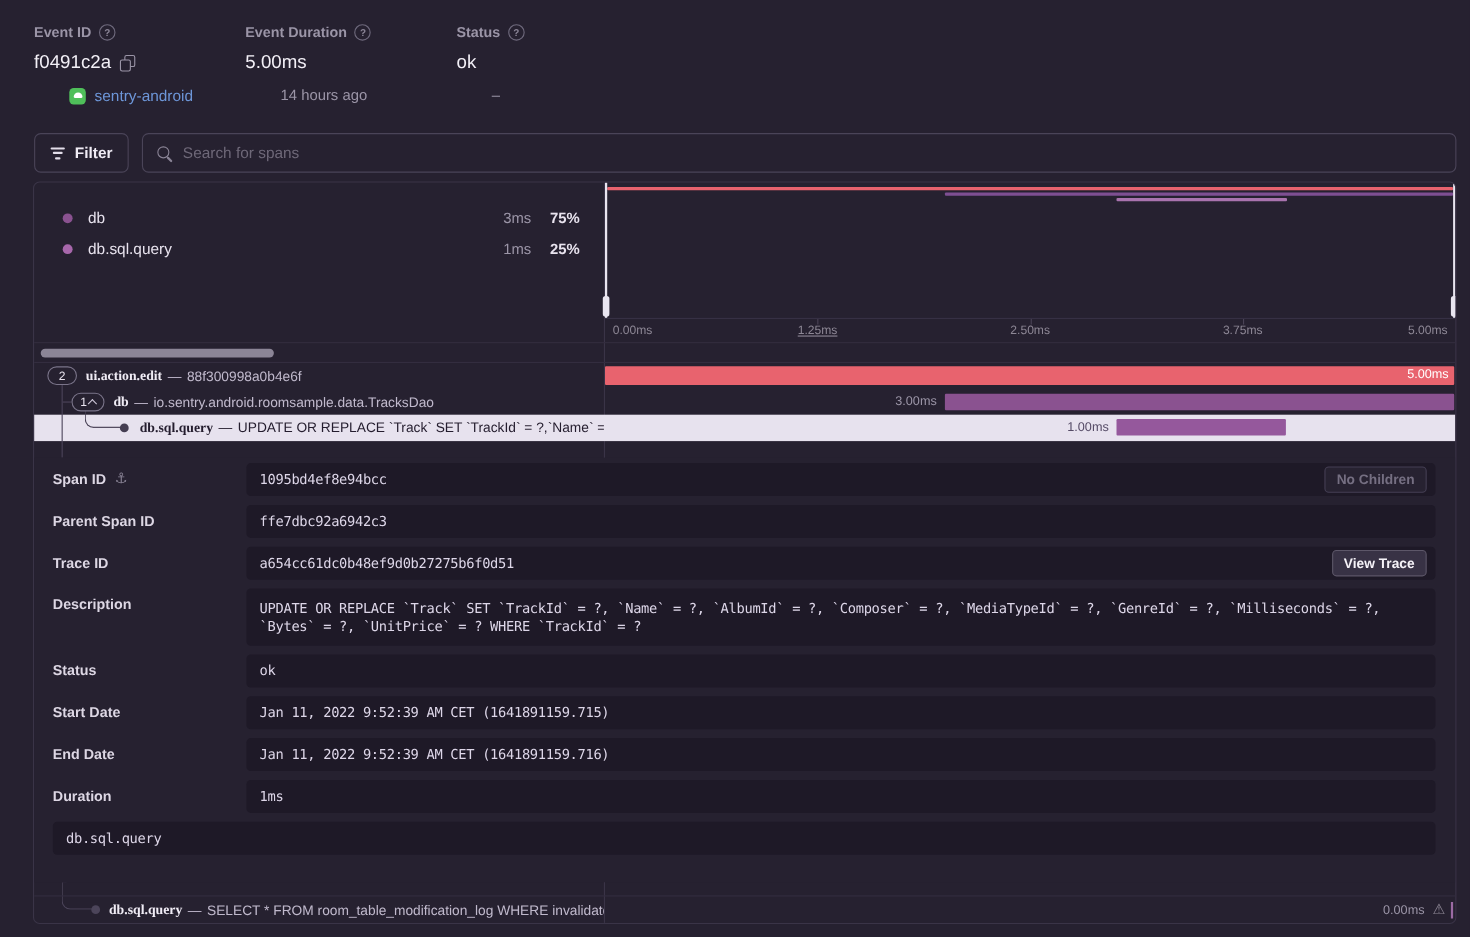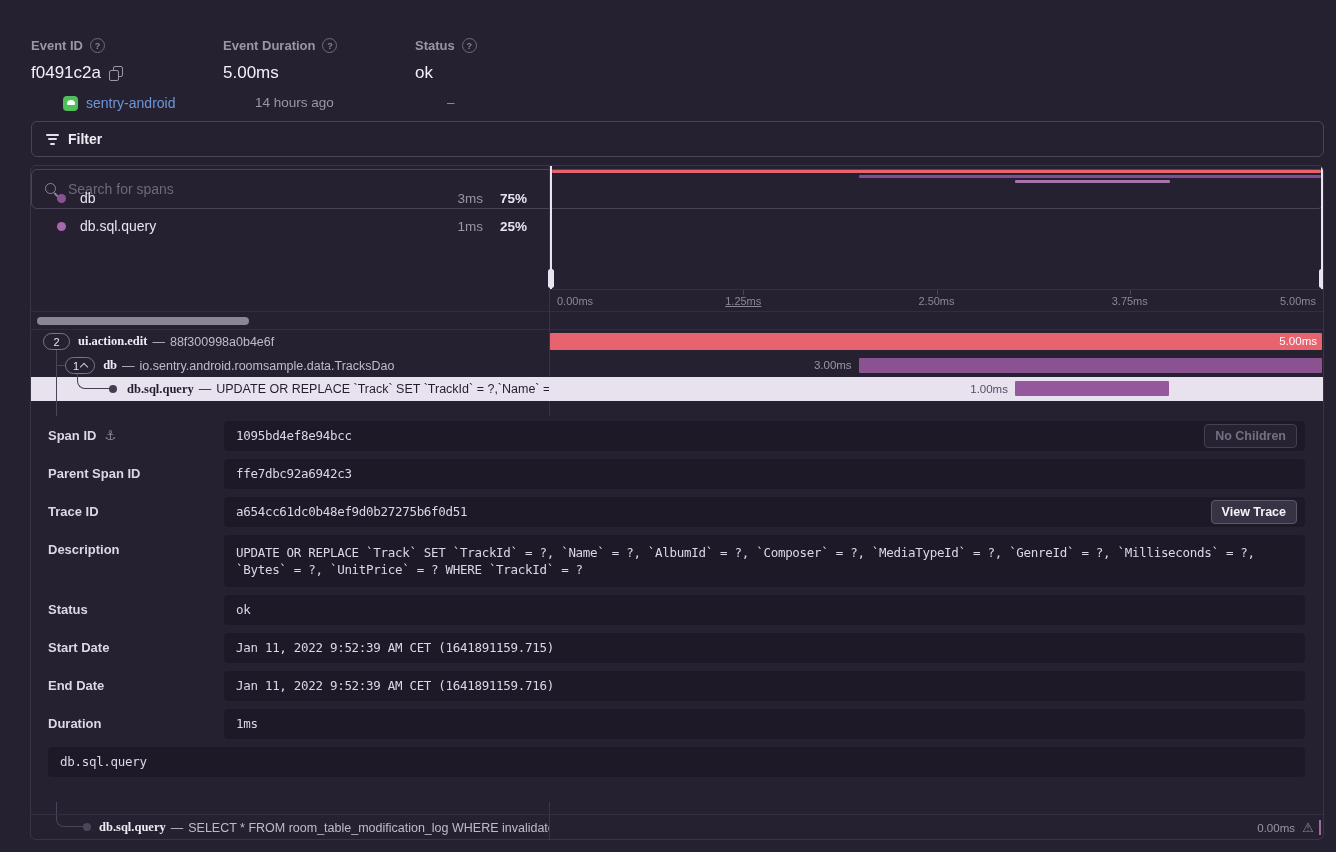"Event ID" .meta { top: 38px -> 22px }
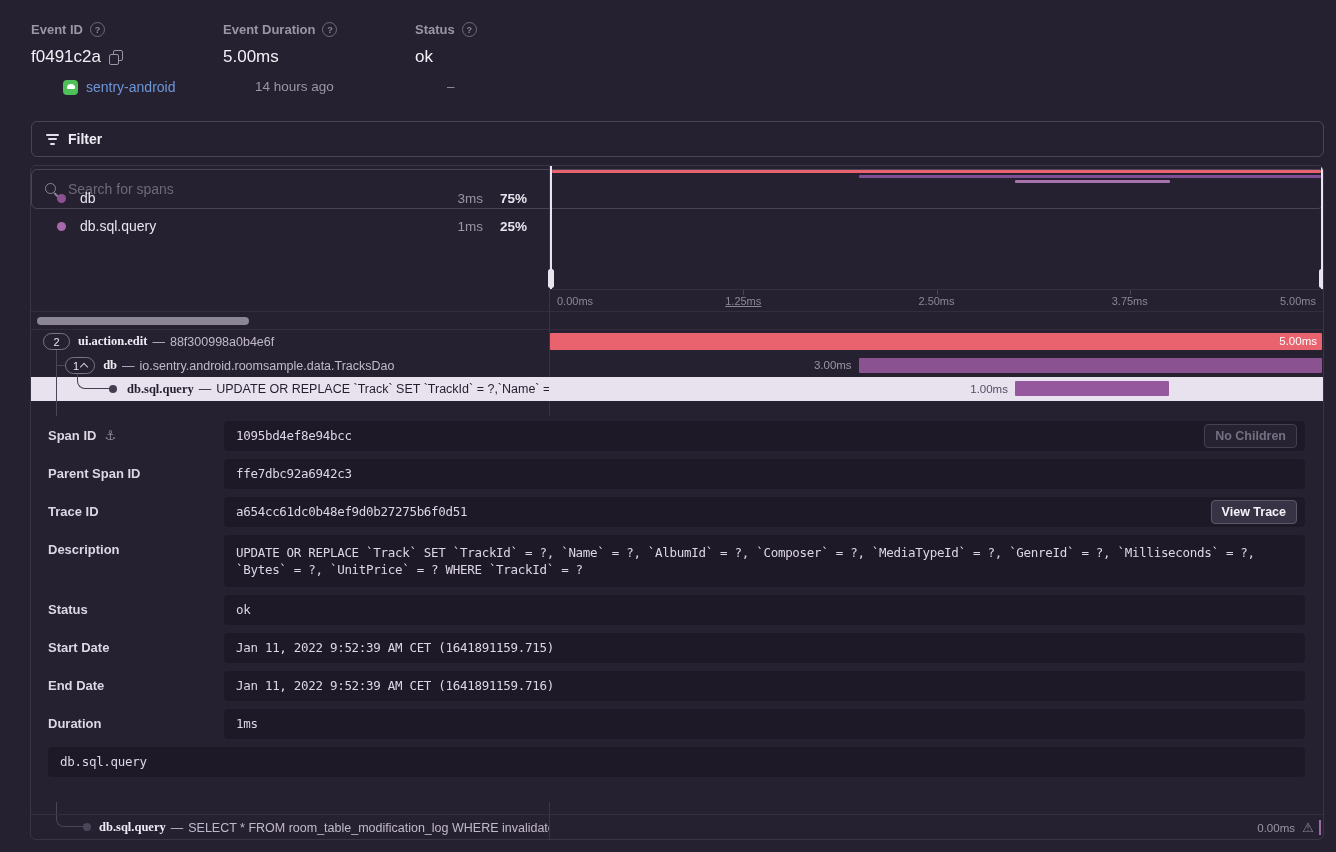"Filter" .toolbar { flex-direction: column -> none }
